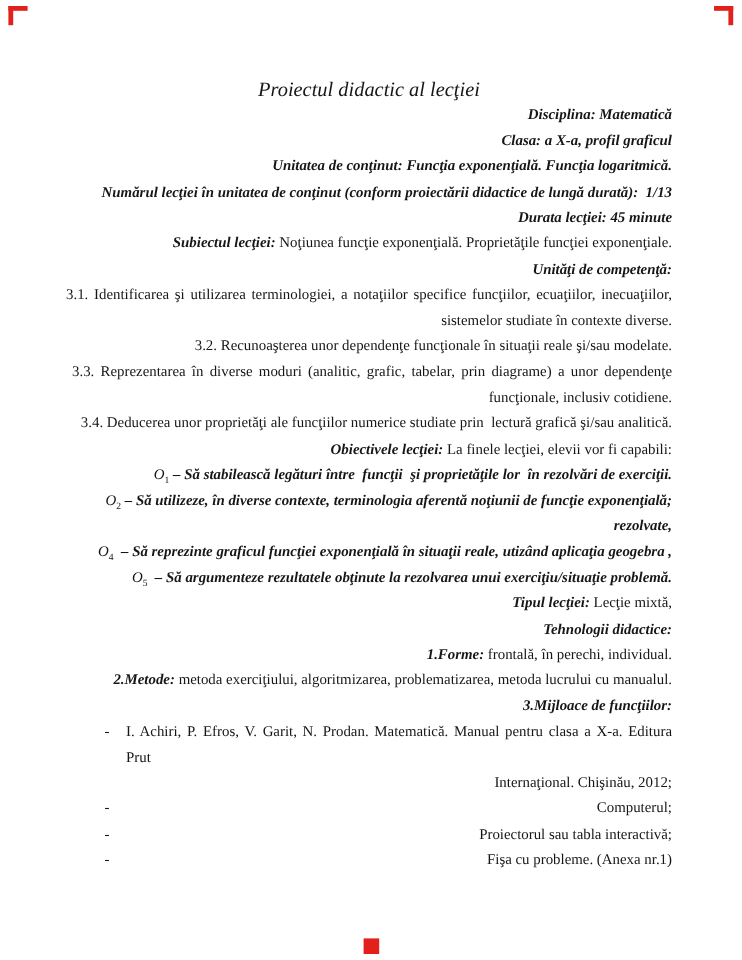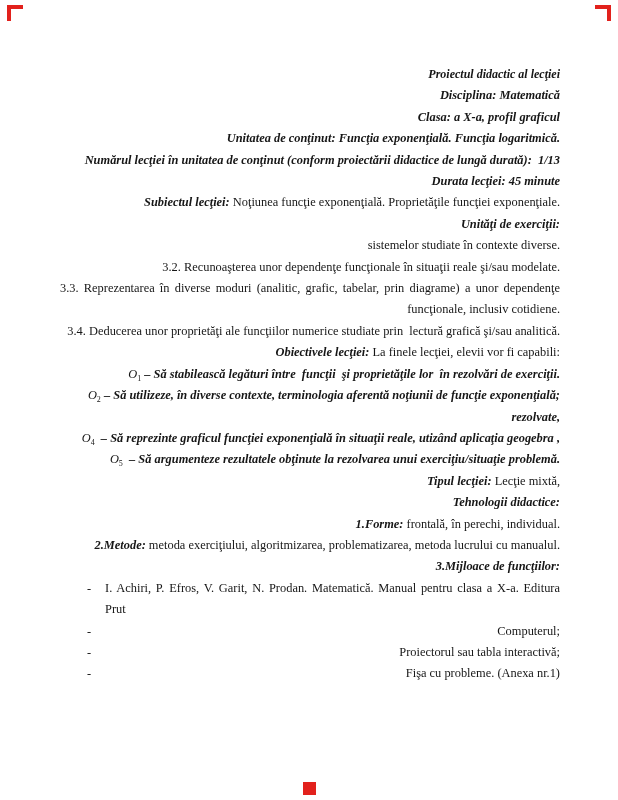"Proiectul didactic al lecţiei" .title { font-size: 12px -> 17px; font-weight: bold -> normal; text-align: none -> center }
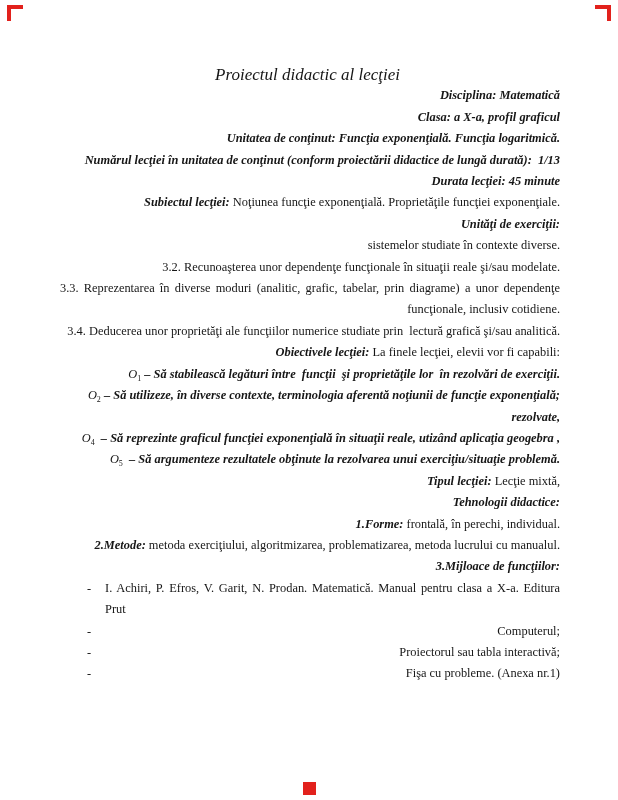"Unităţi de exerciţii:" div.line { text: exerciţii -> competenţă }
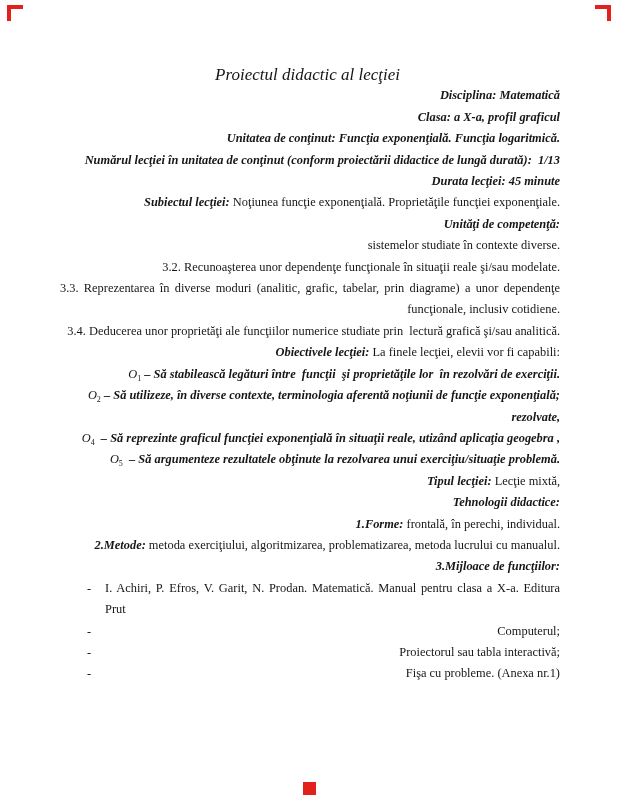"3.1. Identificarea şi utilizarea" div.just { html: none -> <div>3.1. Identificarea şi utilizarea terminologiei, a notaţiilor specifice funcţiilor, ecuaţiilor, inecuaţiilor,</div> }
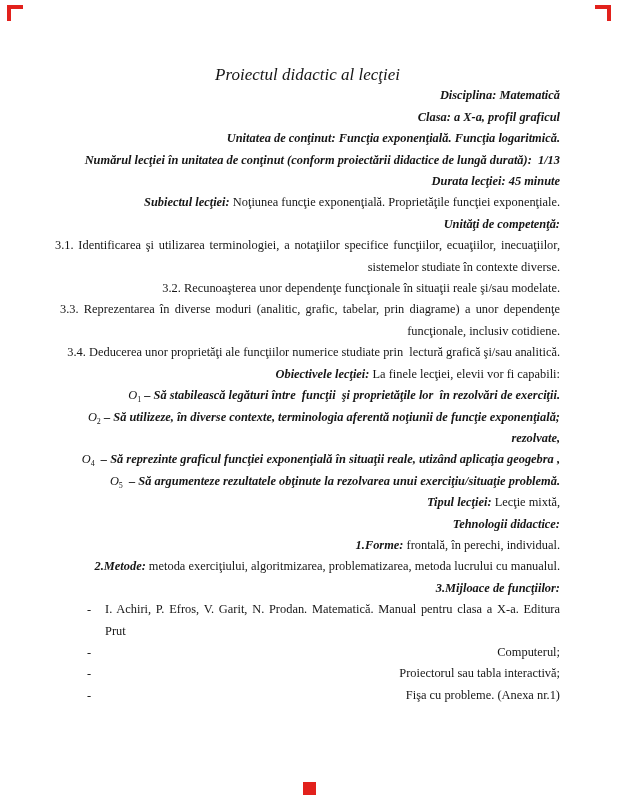"Internaţional. Chişinău, 2012;" div.line { html: none -> <div>Internaţional. Chişinău, 2012;</div> }
